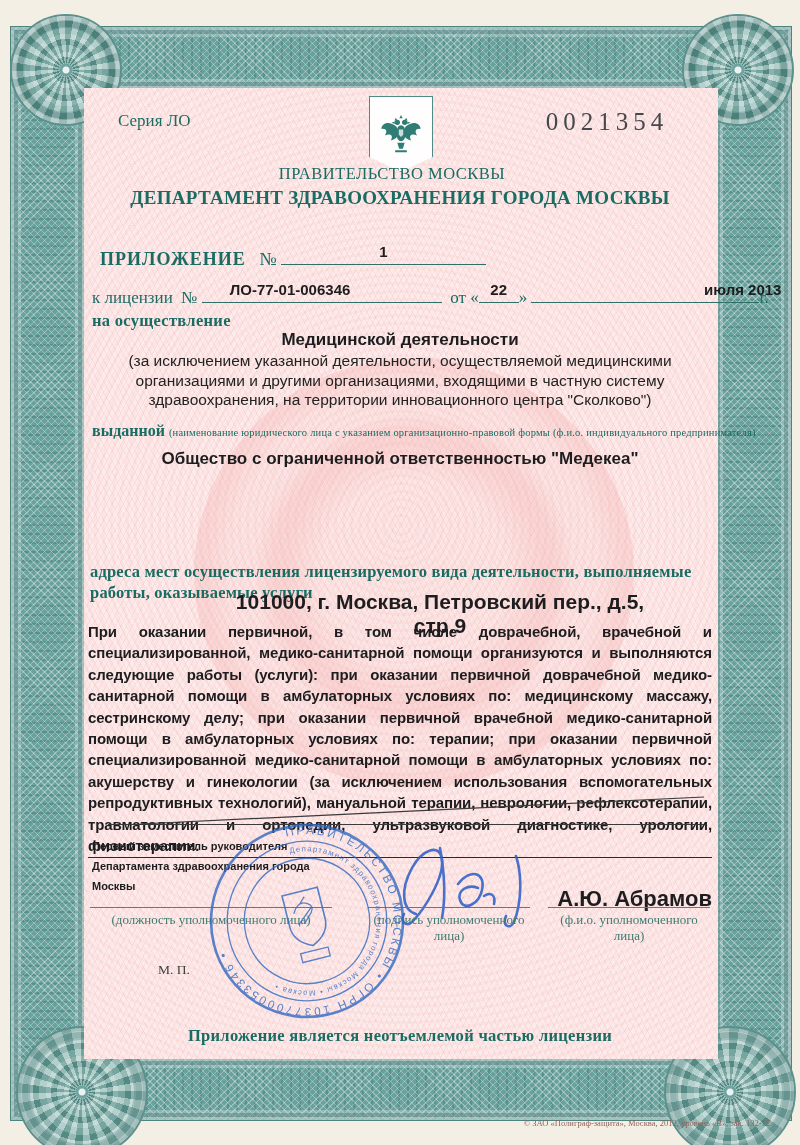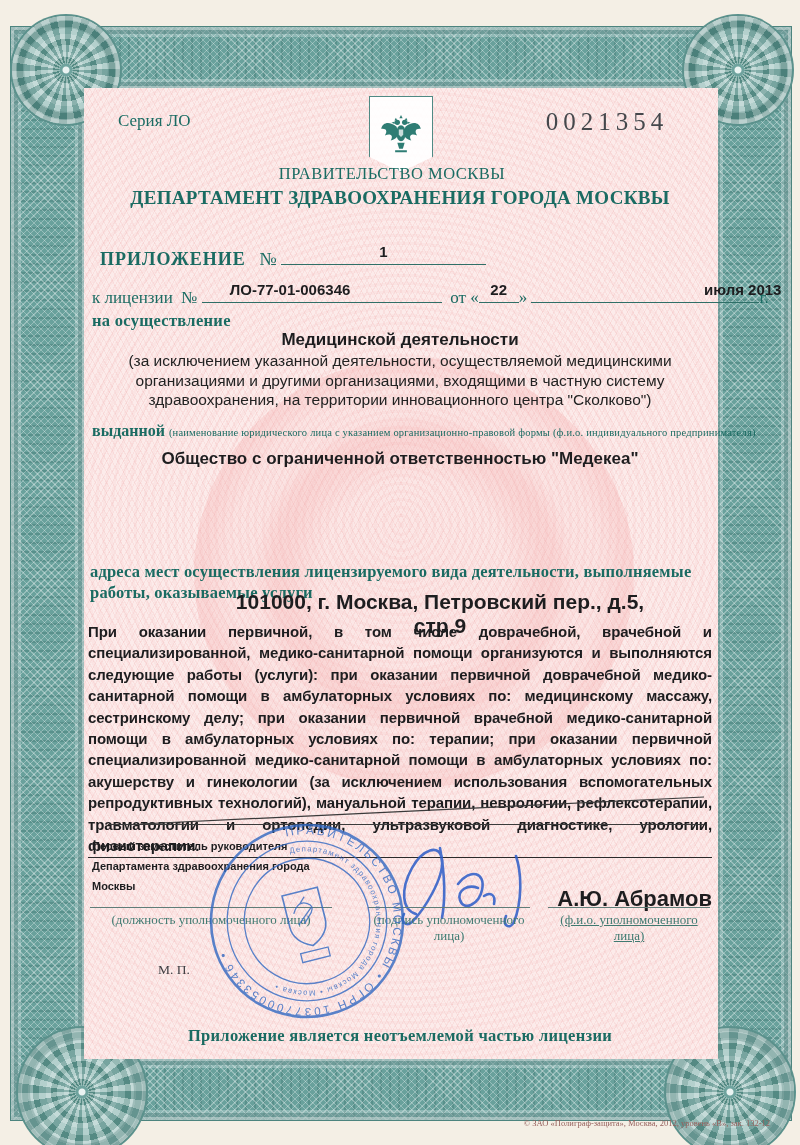"(ф.и.о. уполномоченного лица)" div.cap { text-decoration: underline -> none }
